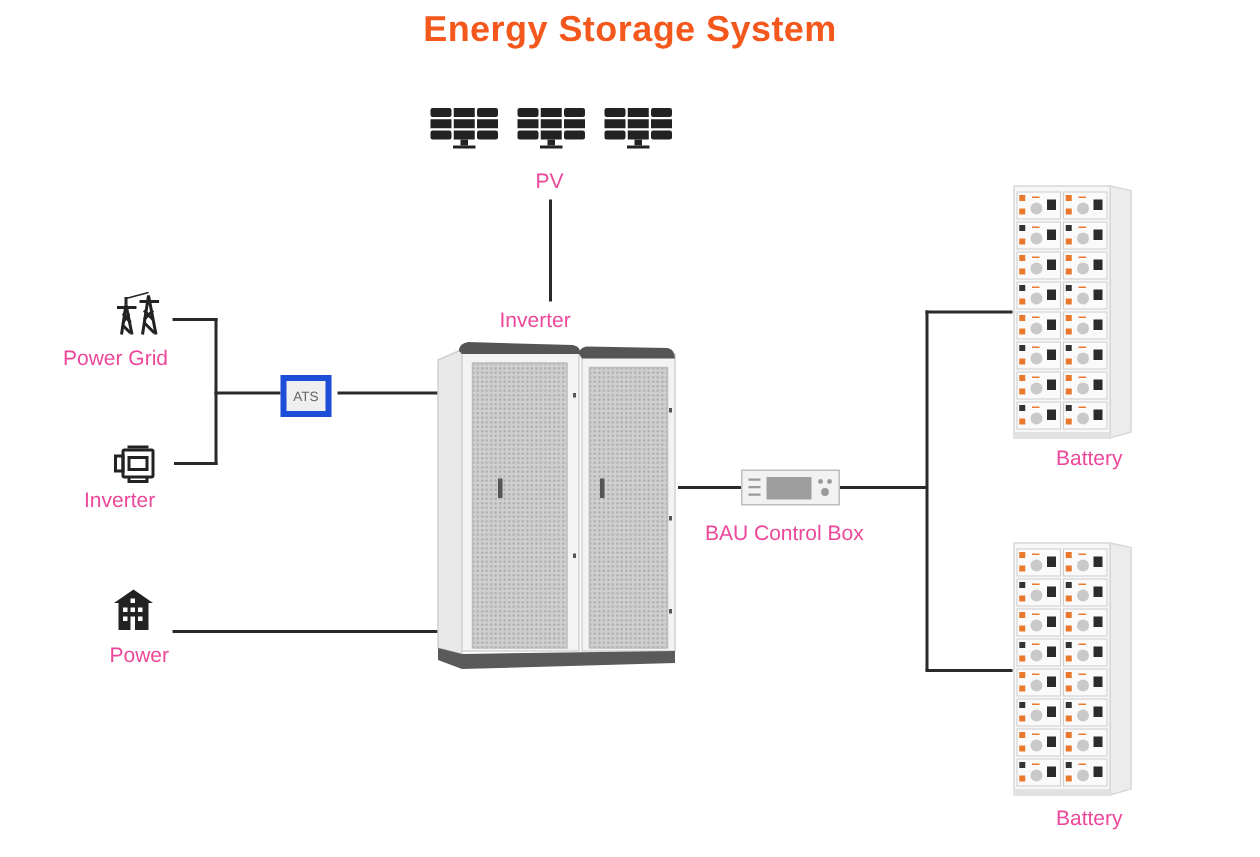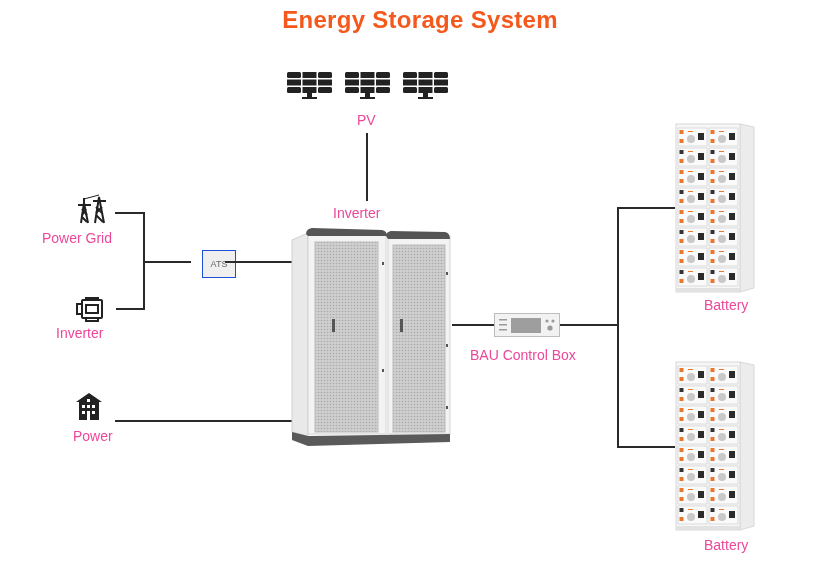"ATS" .ats { border: 1px solid #1d4ed8 -> 4px solid #1d4ed8; left: 202px -> 187px }
